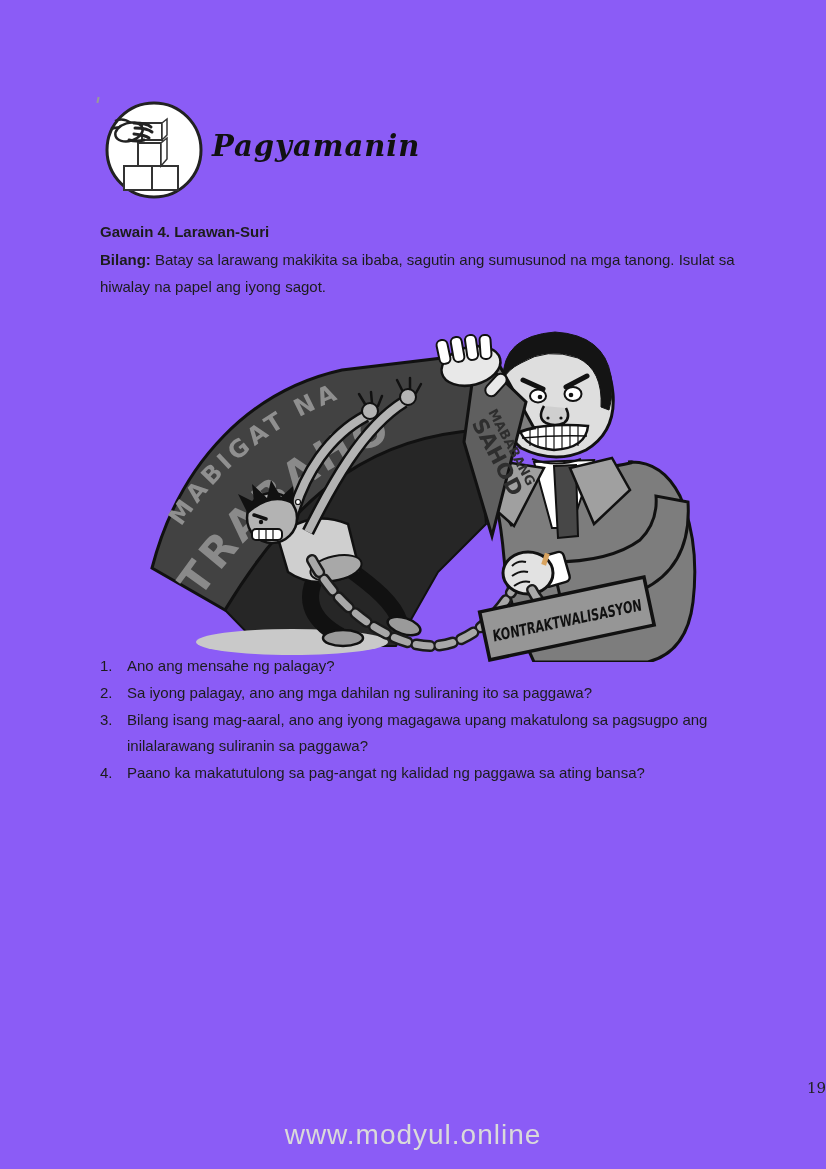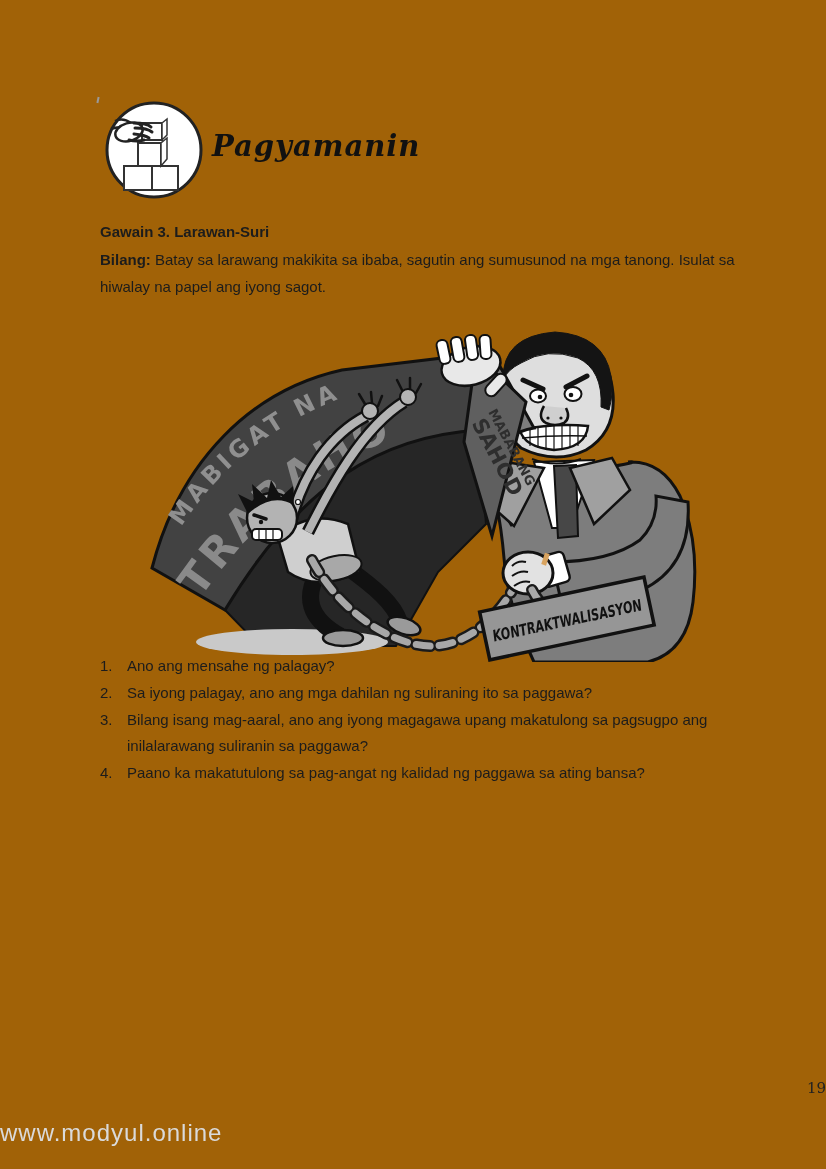"Pagyamanin" .page { background: #a16207 -> #8b5cf6 }
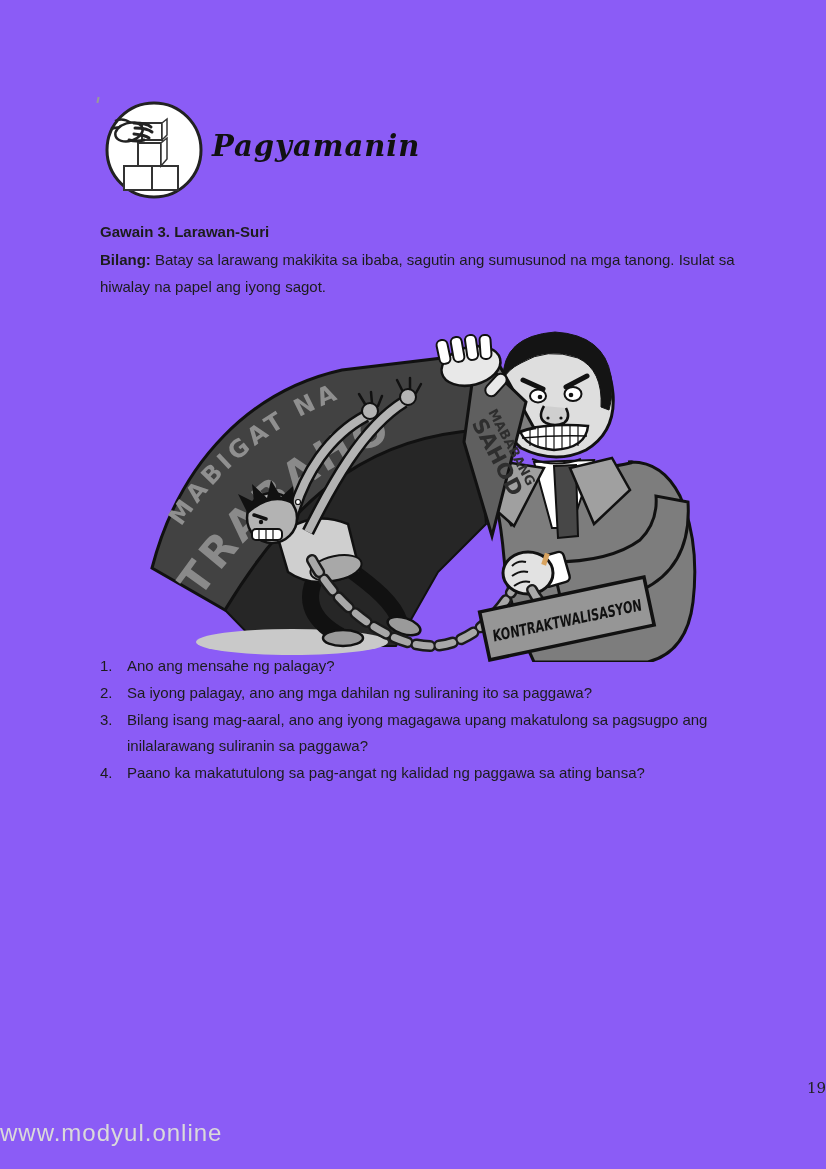"Gawain 3. Larawan-Suri" div.activity-heading { text: 3 -> 4 }
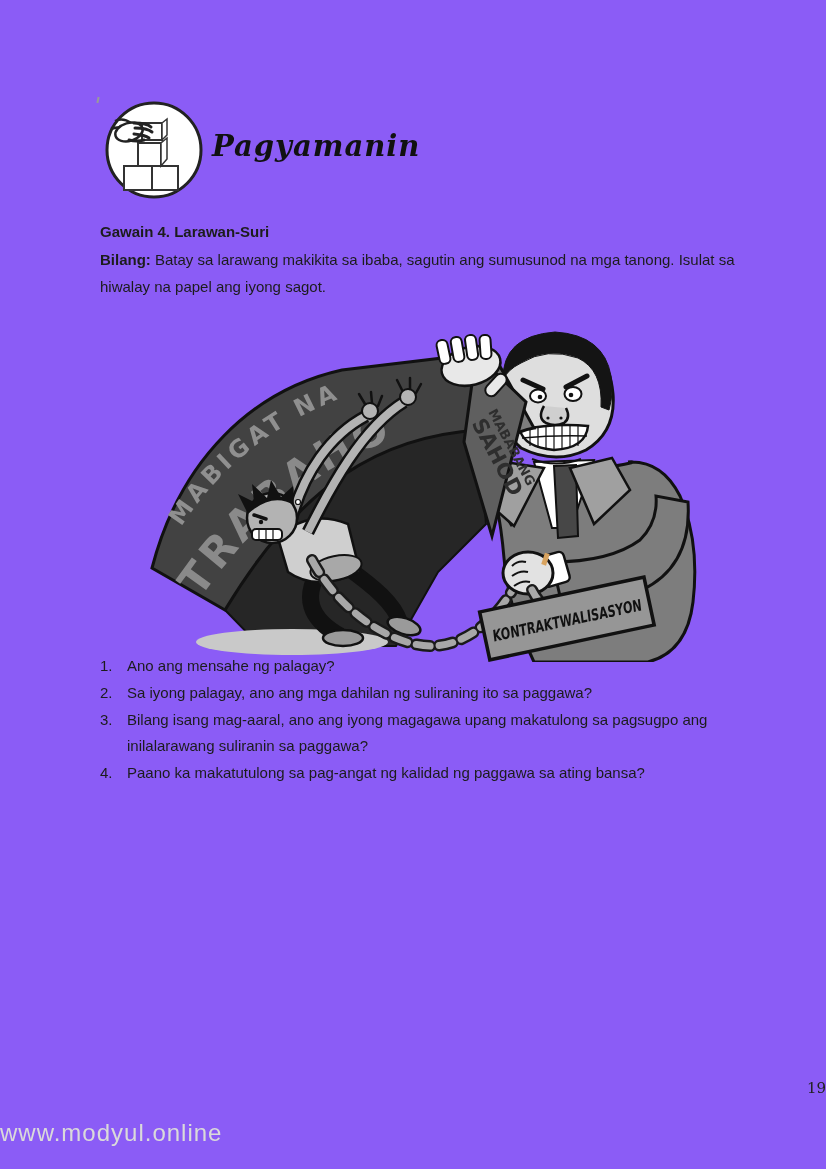"www.modyul.online" .watermark { font-size: 24px -> 28px; text-align: left -> center }
